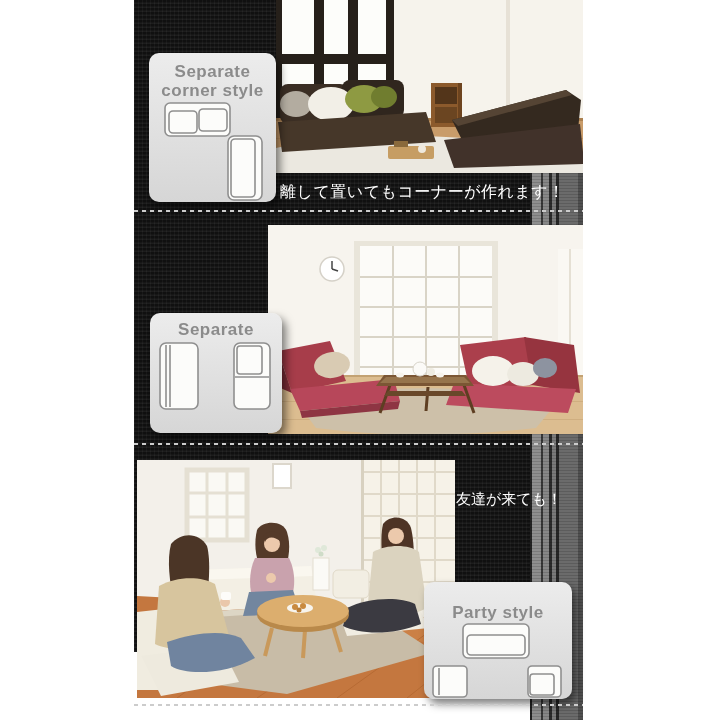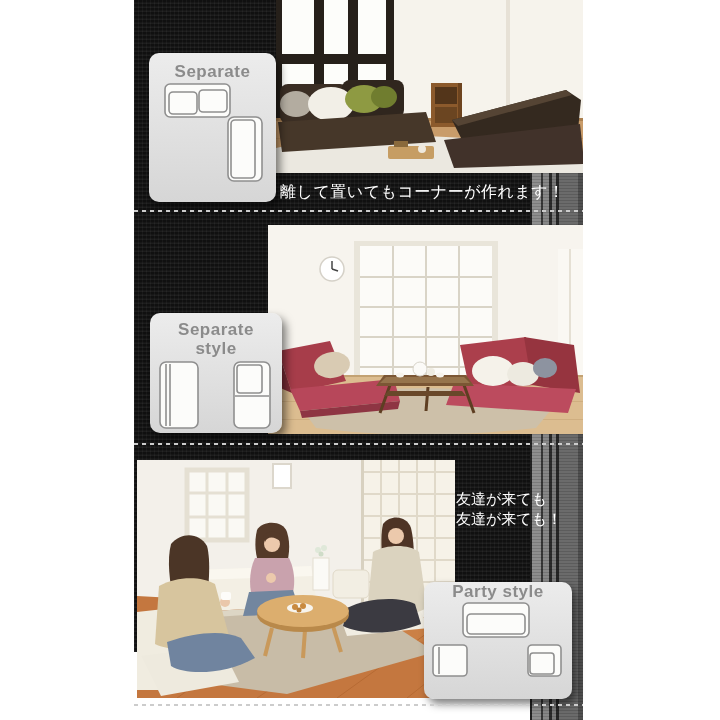"corner style" div { html: none -> <div>corner style</div> }
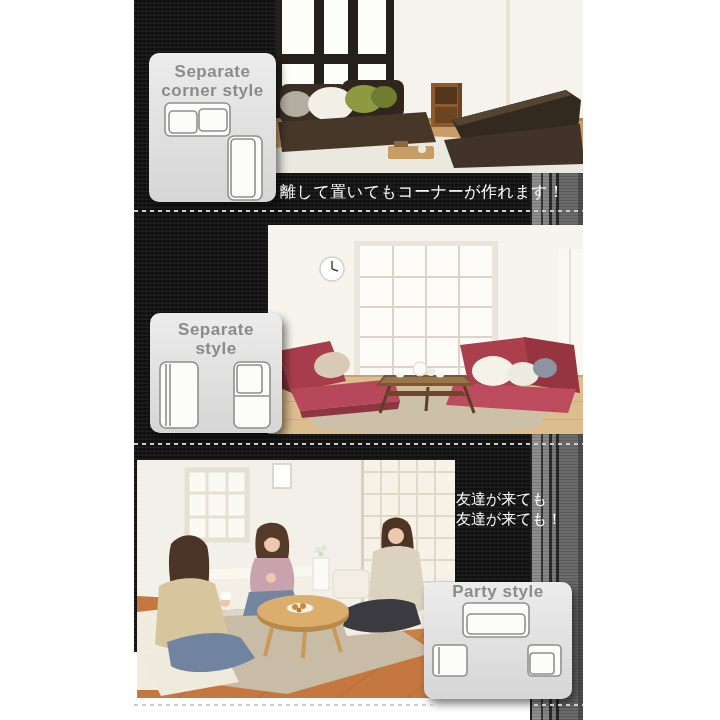"style" div { html: <div>style</div> -> none }
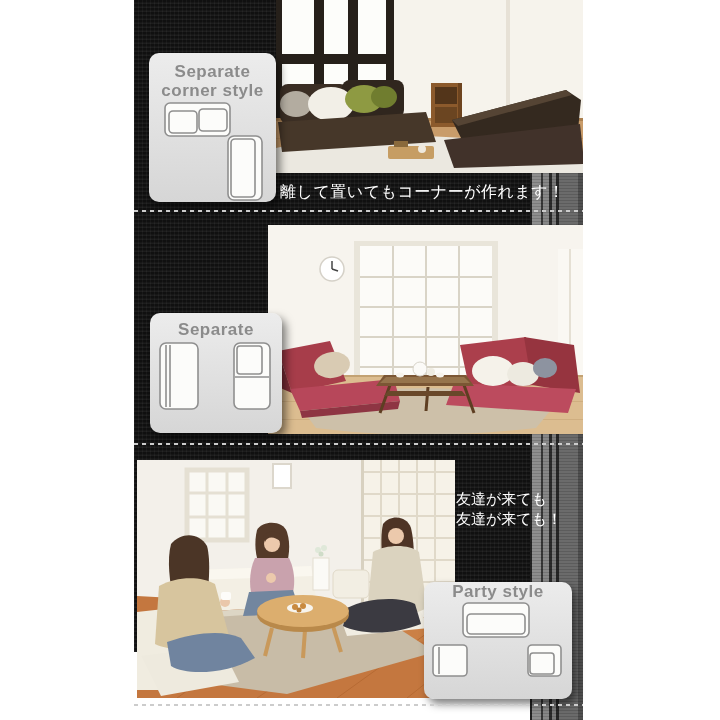"友達が来ても" p.jp { html: <p>友達が来ても</p> -> none }
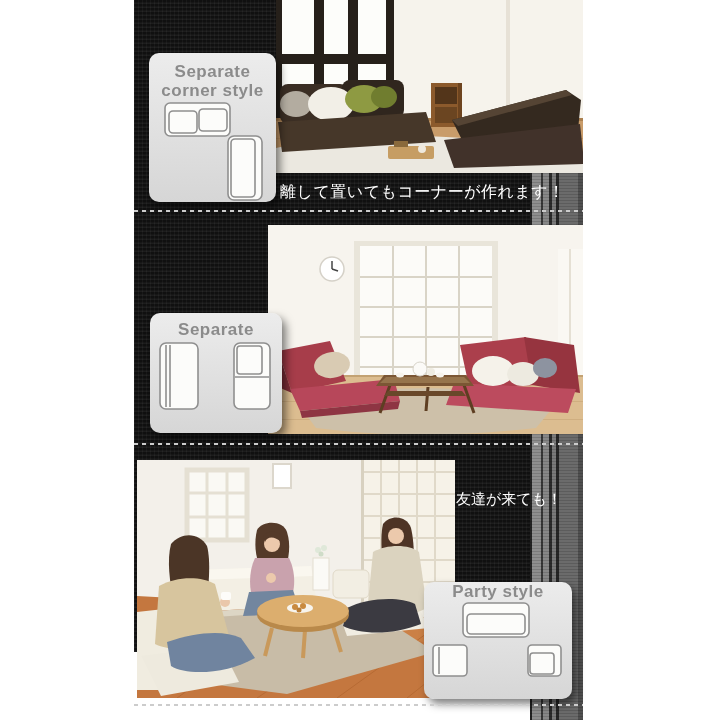"Party style" div.badge-title { padding-top: 0 -> 21px }
